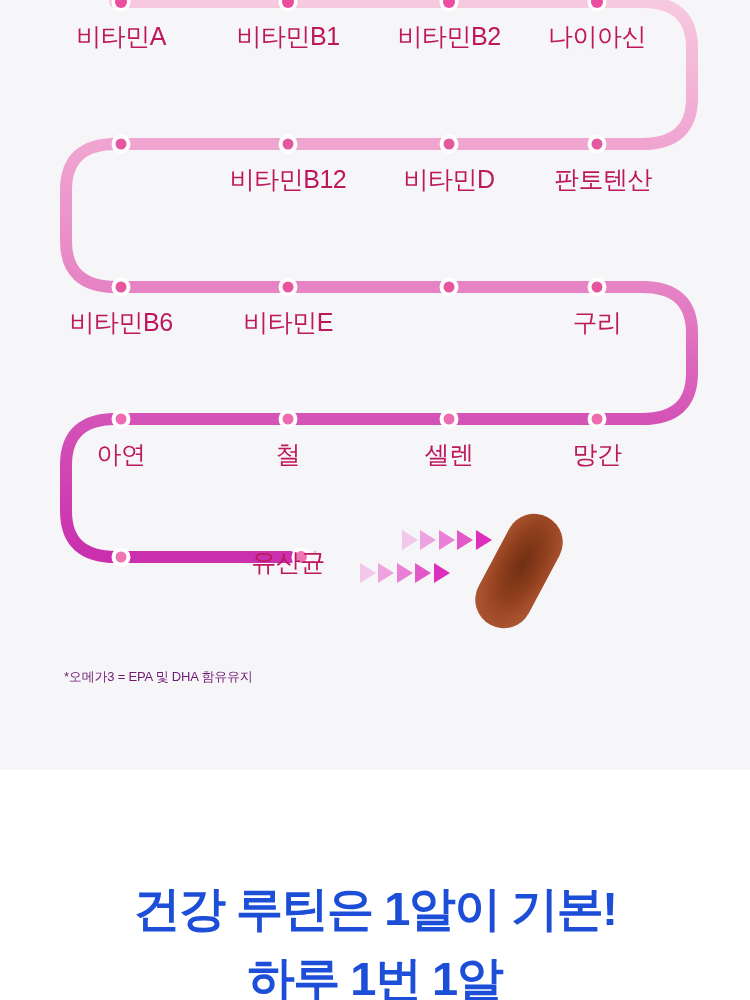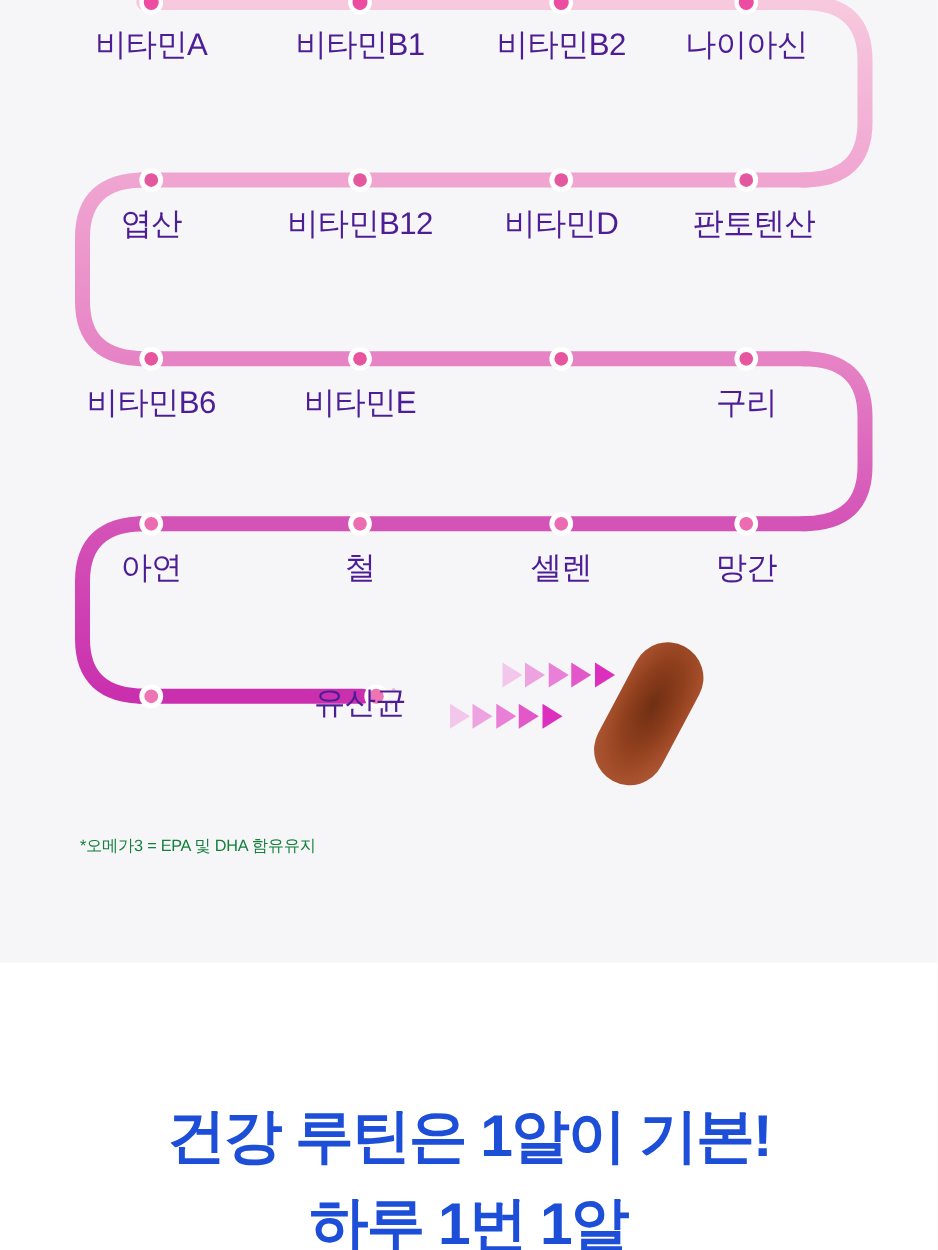"비타민A" .nutrient-label { color: #4c1d95 -> #be185d }
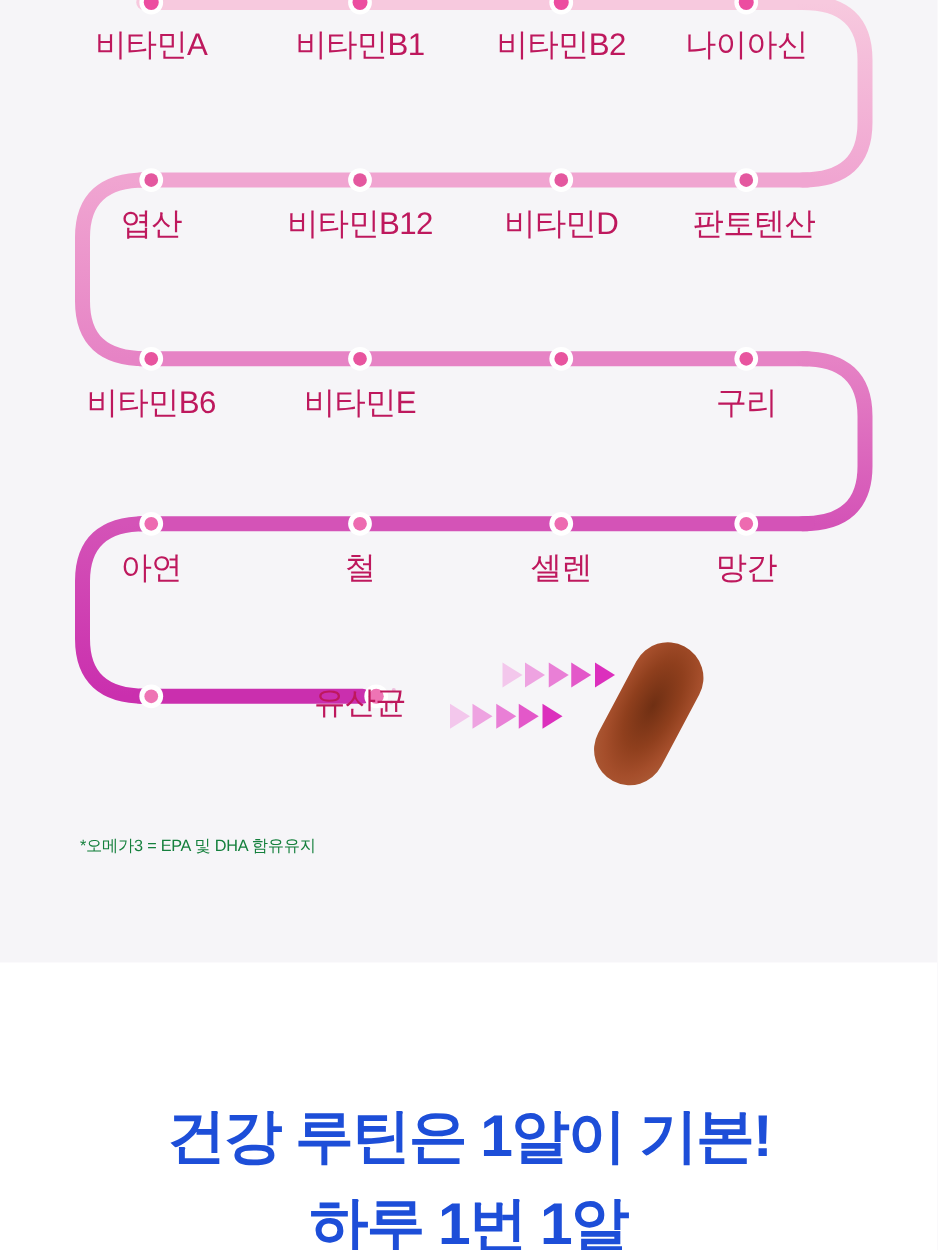"엽산" div.nutrient-label { html: <div>엽산</div> -> none }
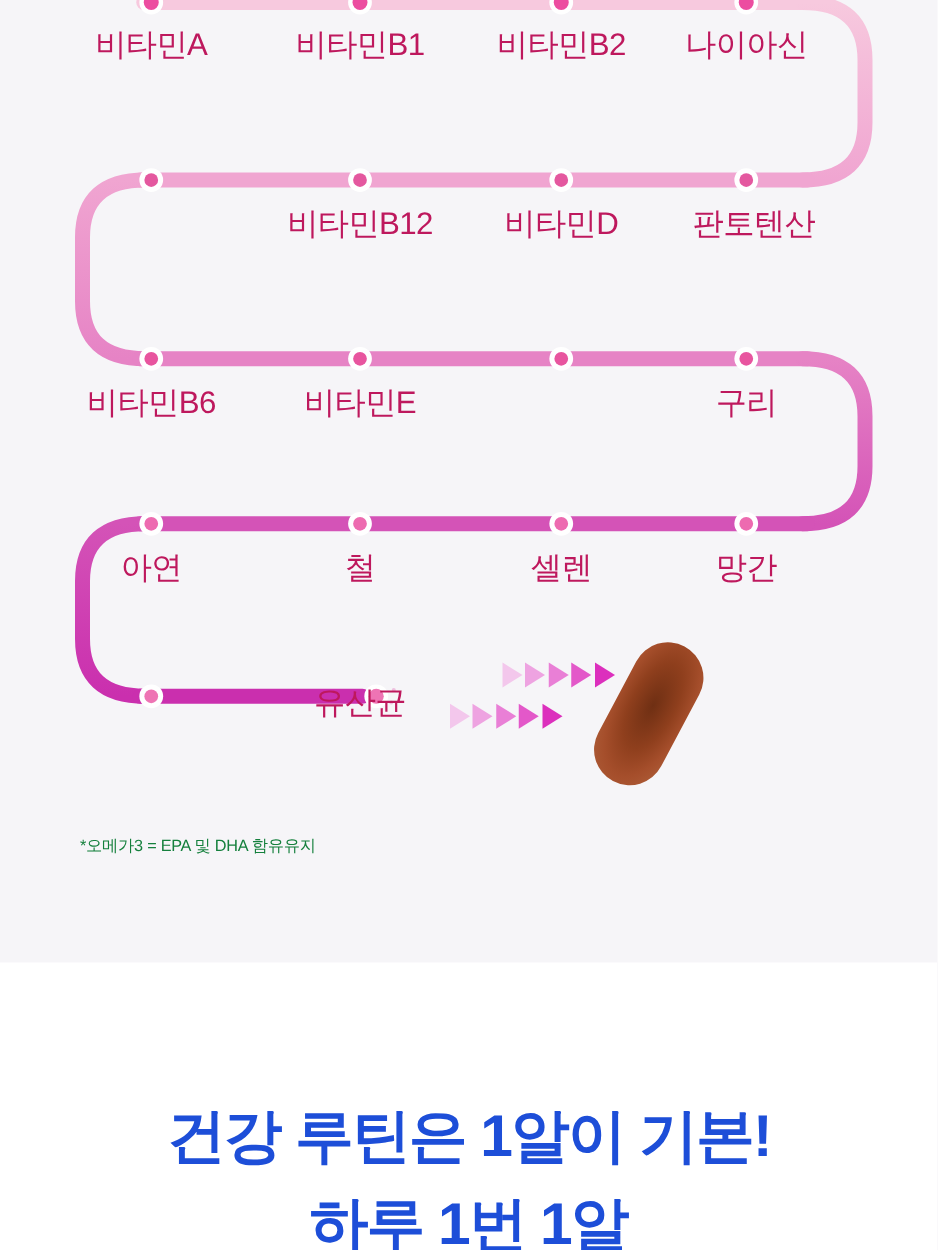"*오메가3 = EPA 및 DHA" .footnote { color: #15803d -> #701a75 }
